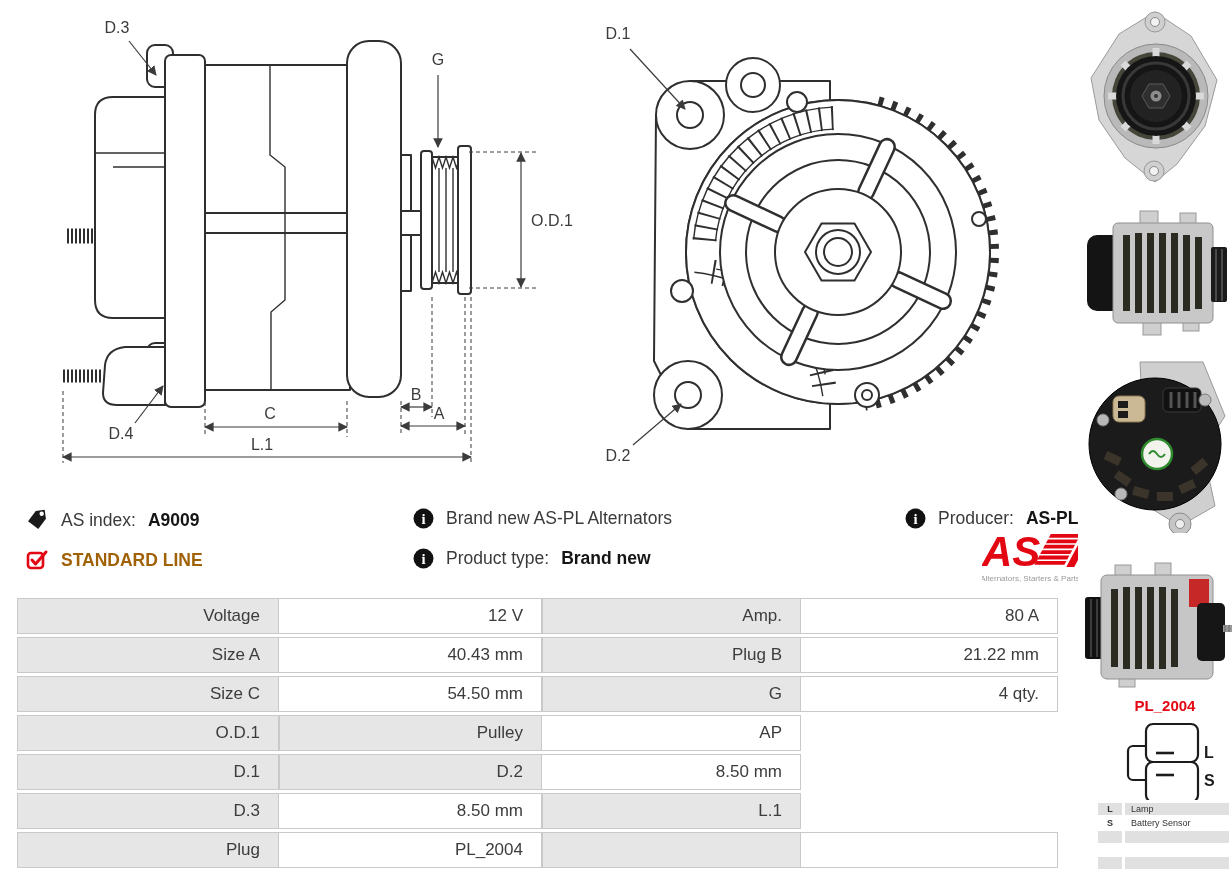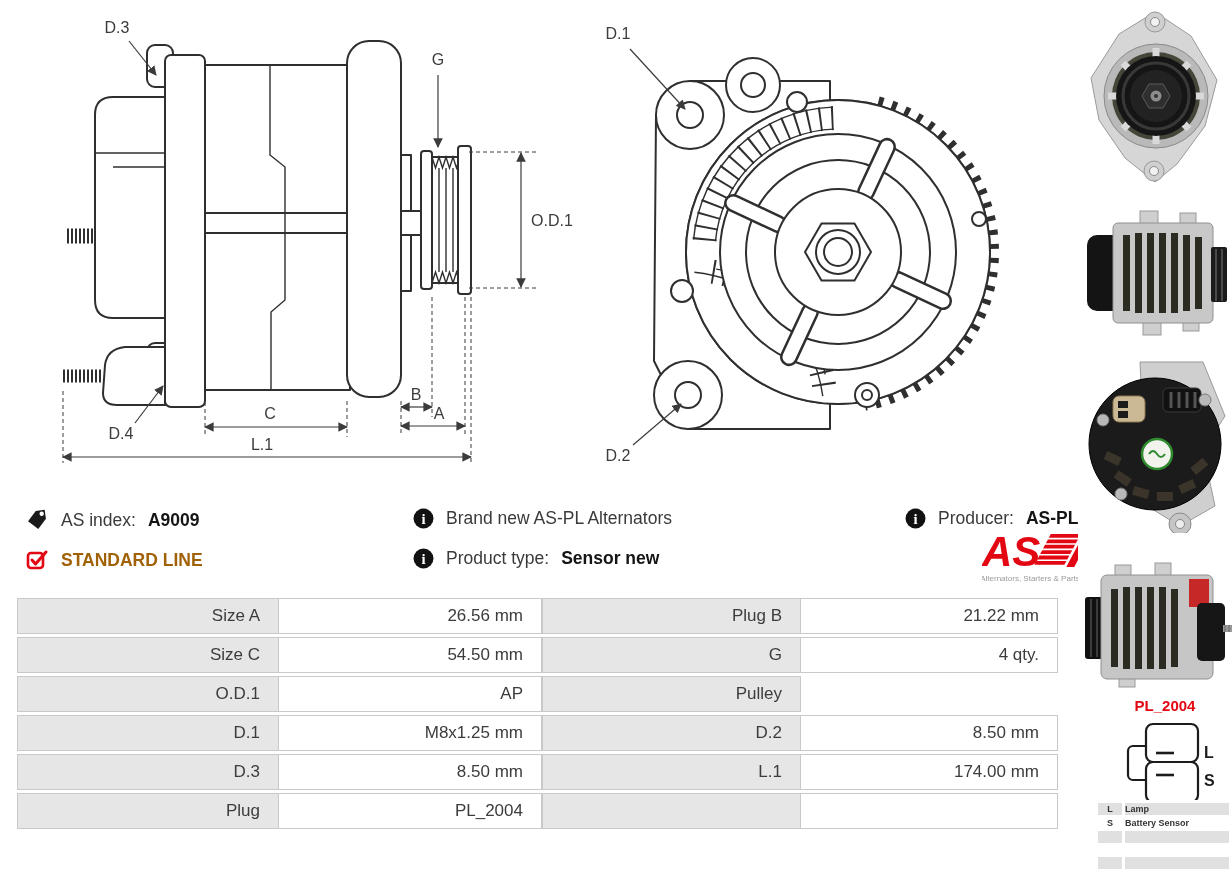"Sensor new" span.b { text: Sensor -> Brand }
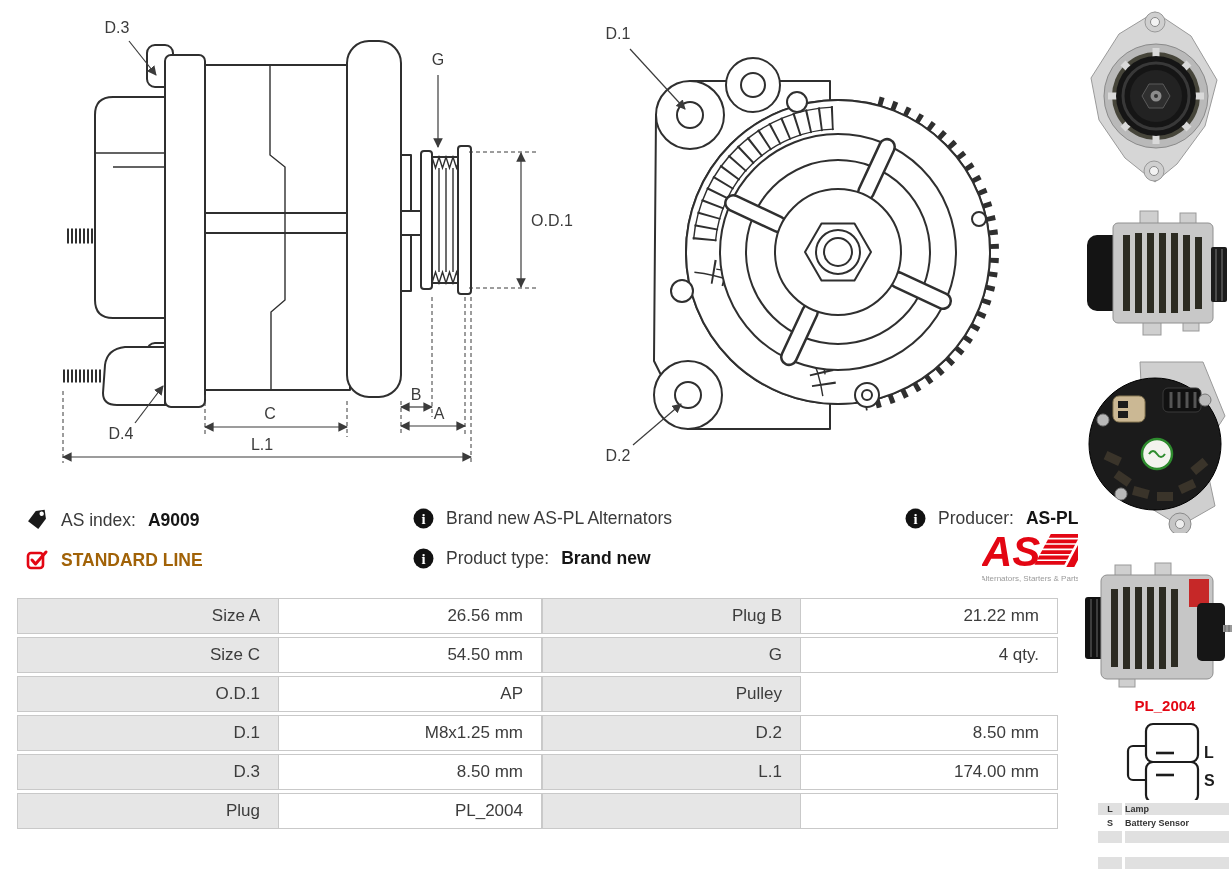"Voltage" div.spec-row { html: none -> <div> <div>Voltage</div> <div>12 V</div> <div>Amp.</div> <div>80 A</div> </div> }
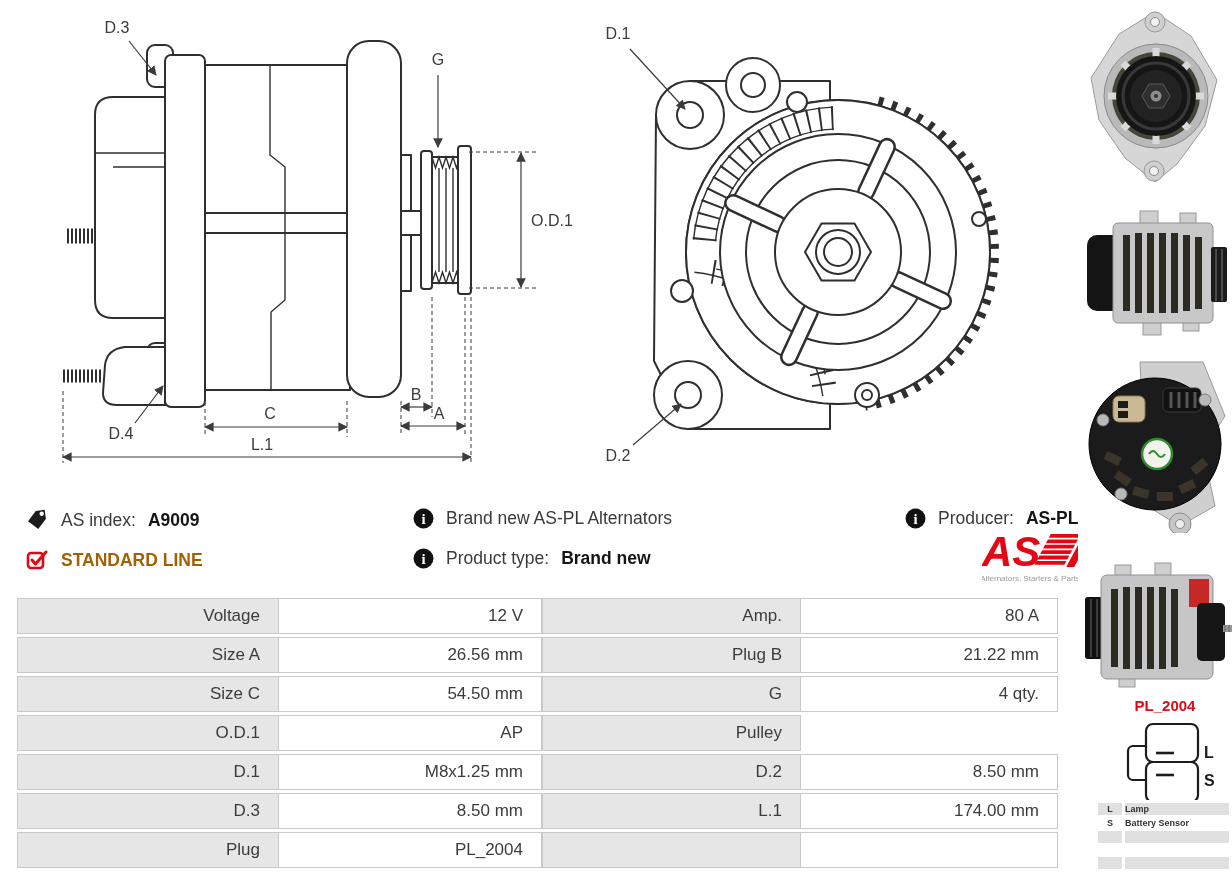"26.56 mm" div.cell { text: 26.56 -> 40.43 }
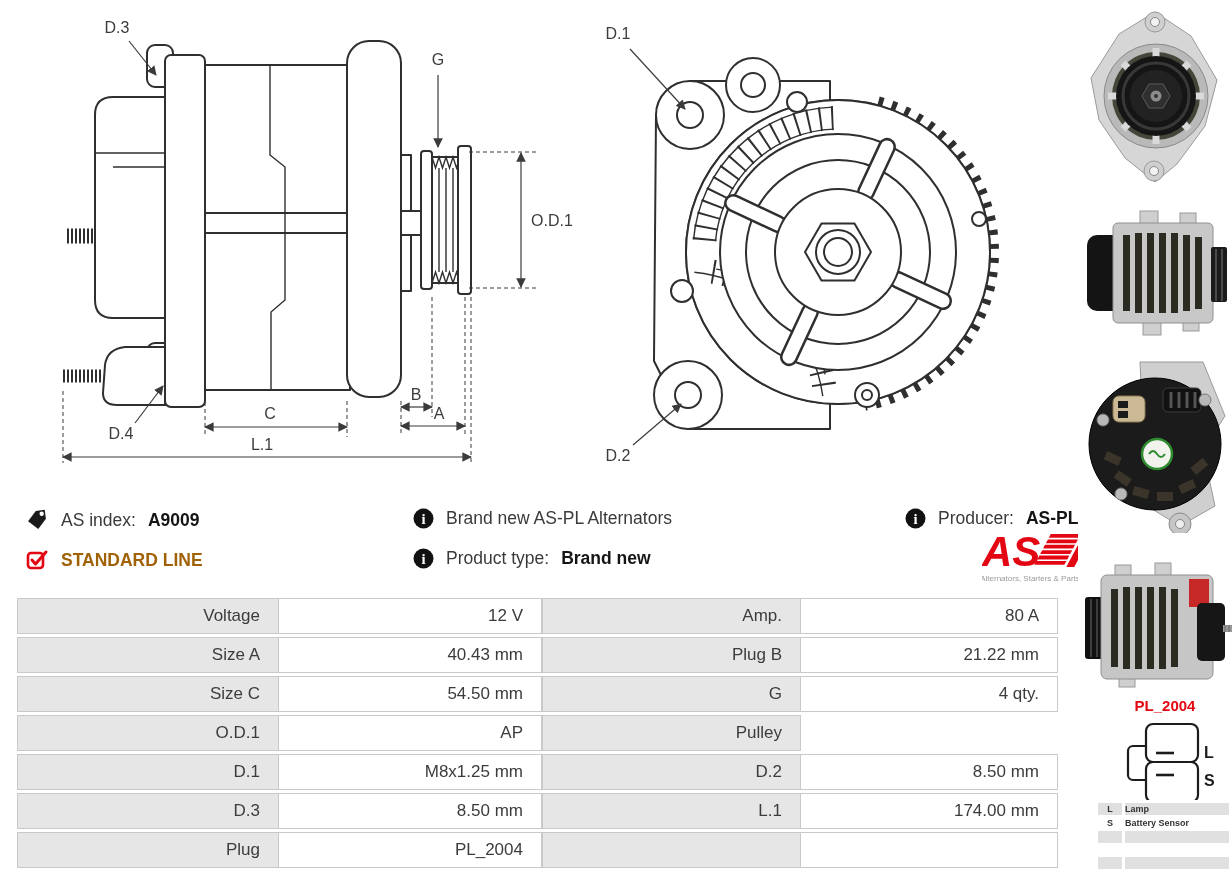"AP" div.cell { order: before "Pulley" -> after "Pulley" }
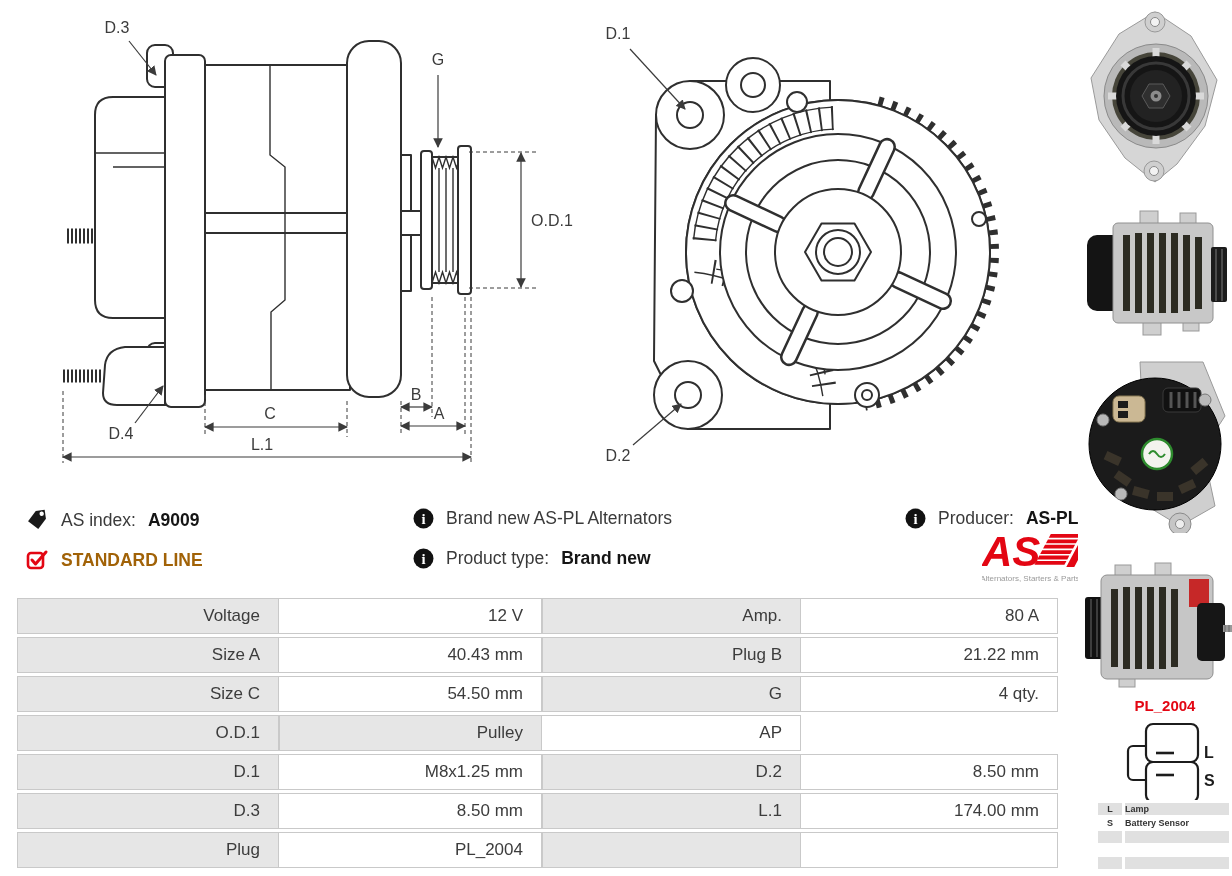"M8x1.25 mm" div.cell { html: <div>M8x1.25 mm</div> -> none }
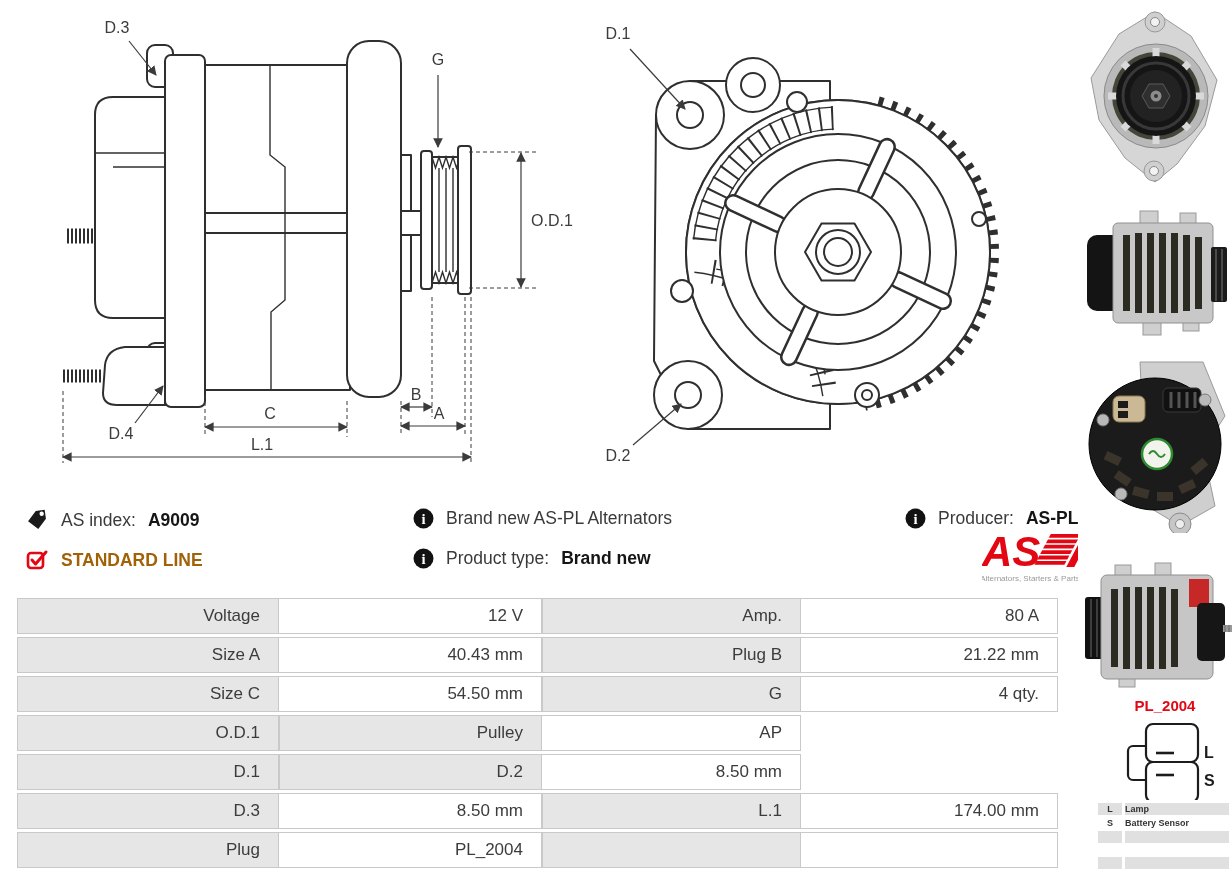"174.00 mm" div.cell { html: <div>174.00 mm</div> -> none }
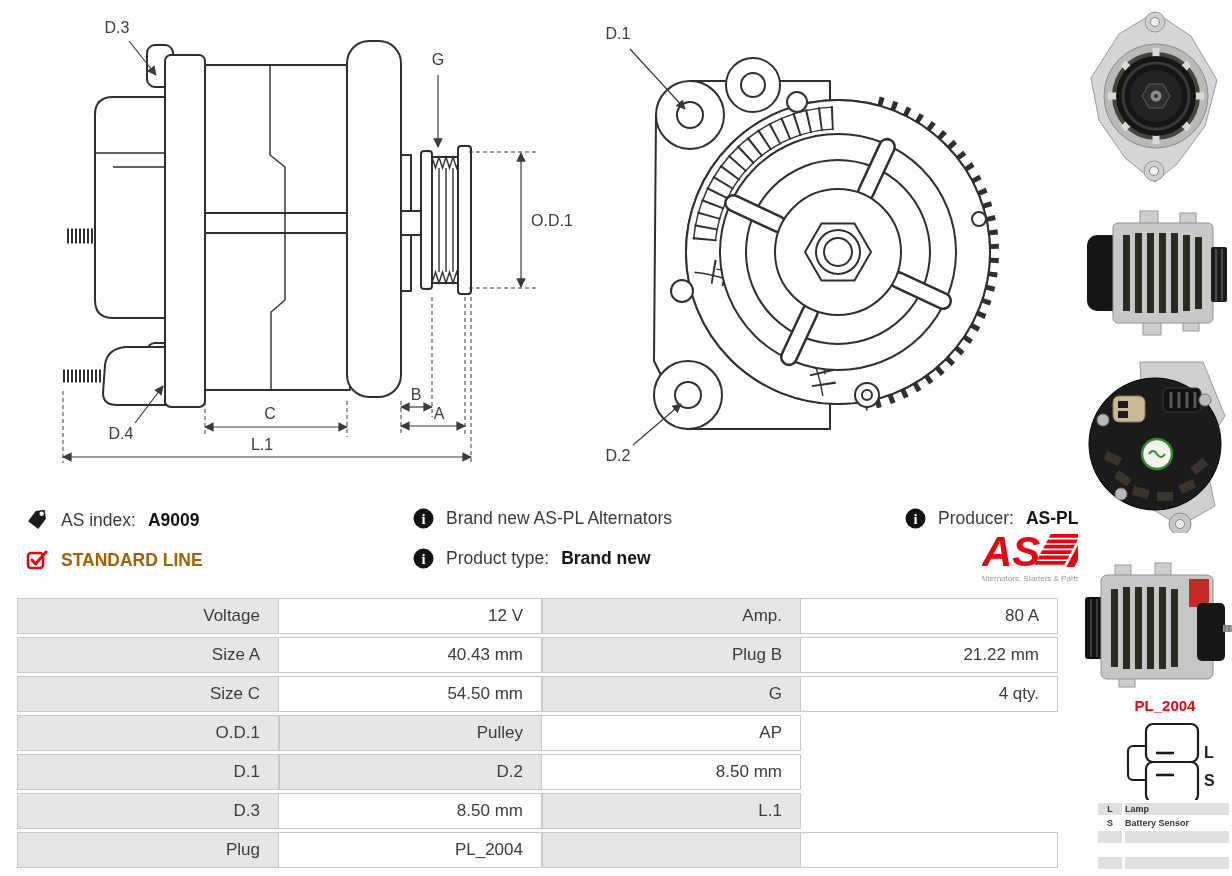"Lamp" .leg-desc { font-weight: bold -> none; padding-left: none -> 6px }
